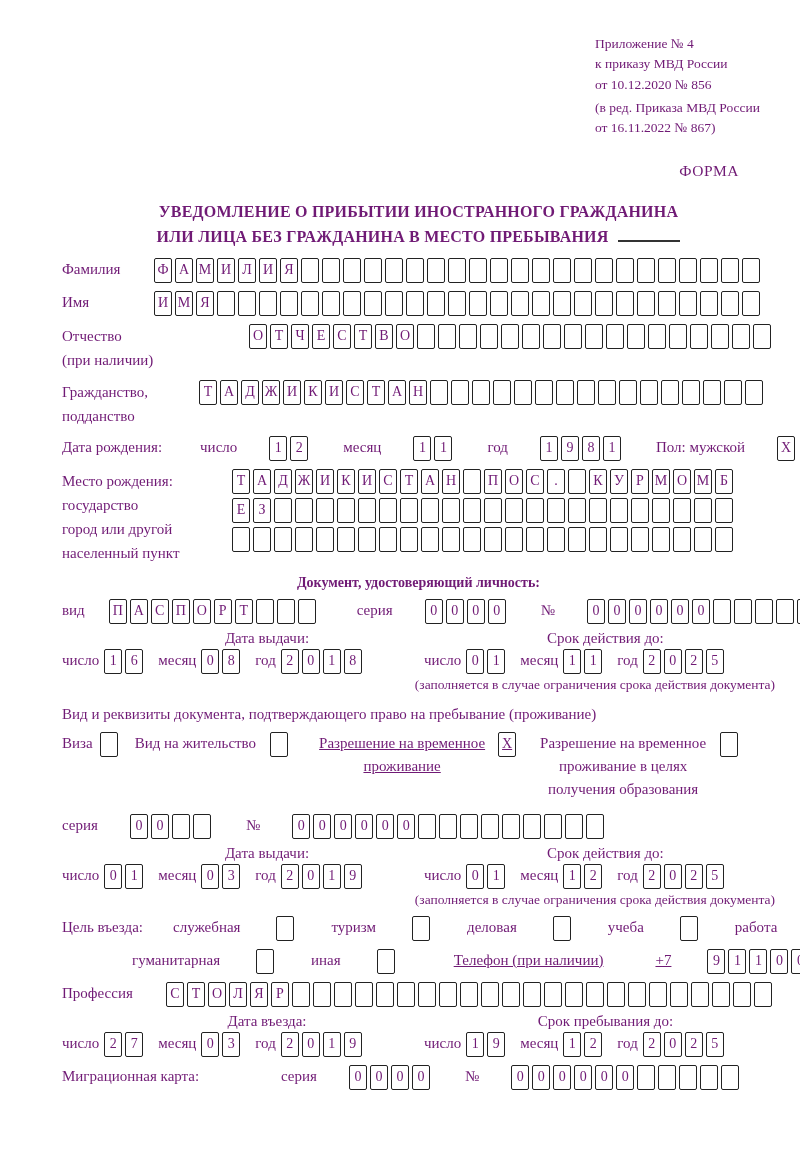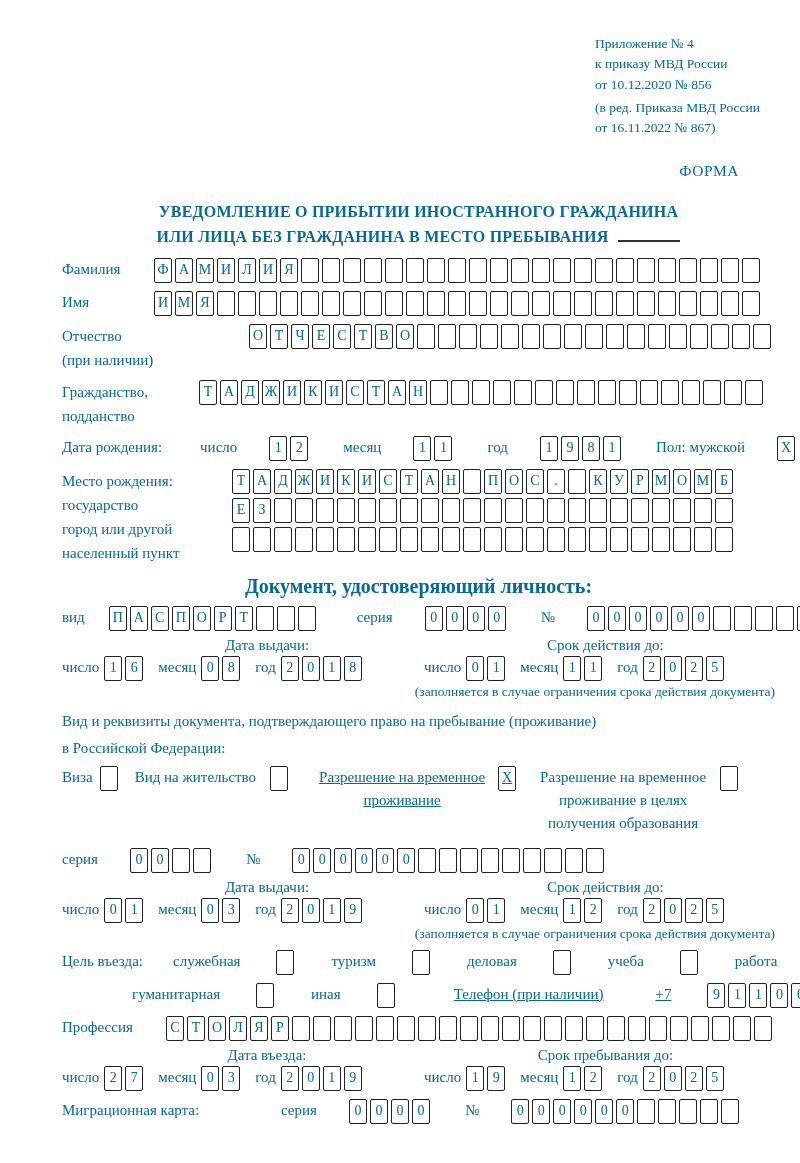"Приложение № 4" .page { color: #0369a1 -> #701a75 }
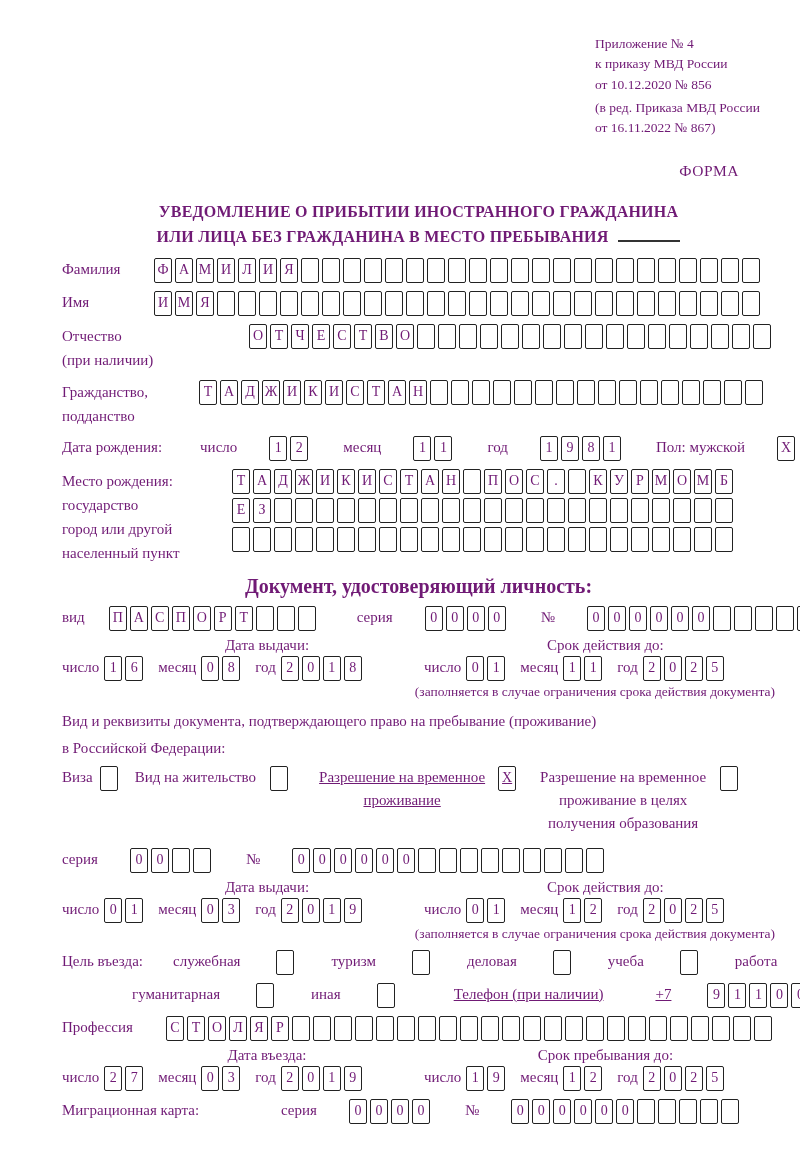"Документ, удостоверяющий личность:" .dochead { font-size: 20px -> 14px }
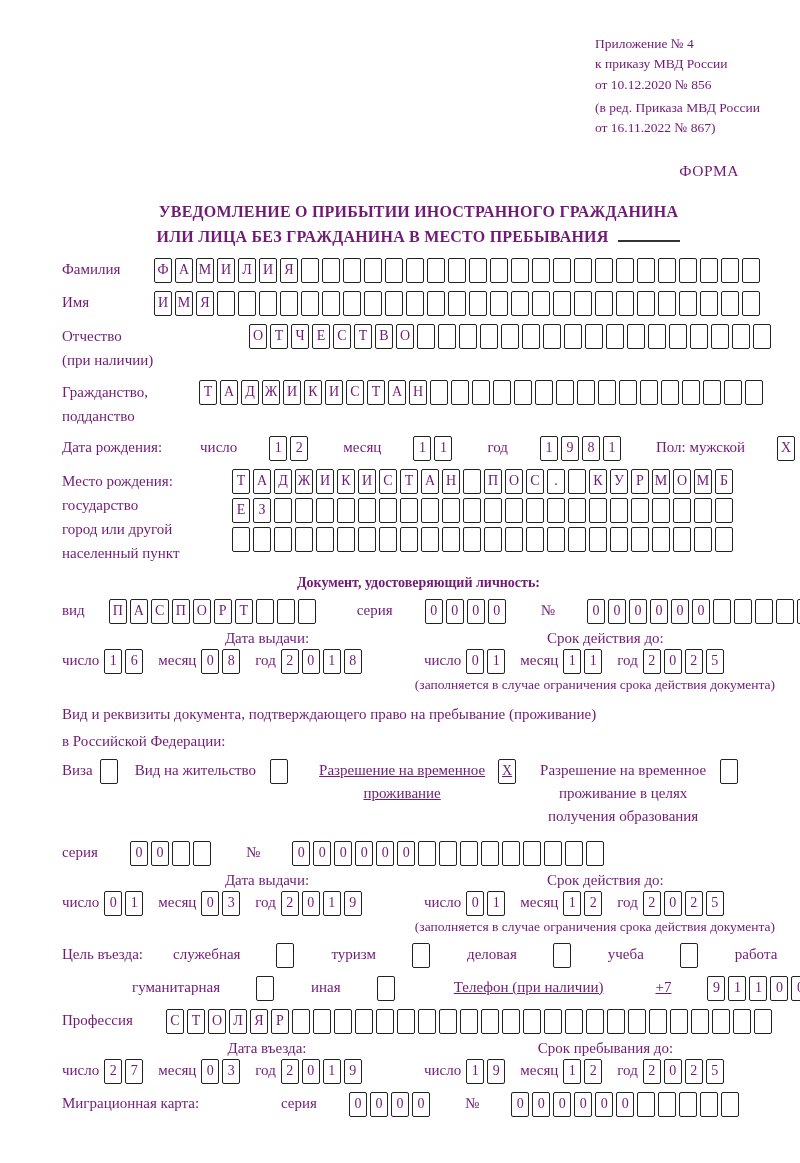"в Российской Федерации:" div { html: <div>в Российской Федерации:</div> -> none }
